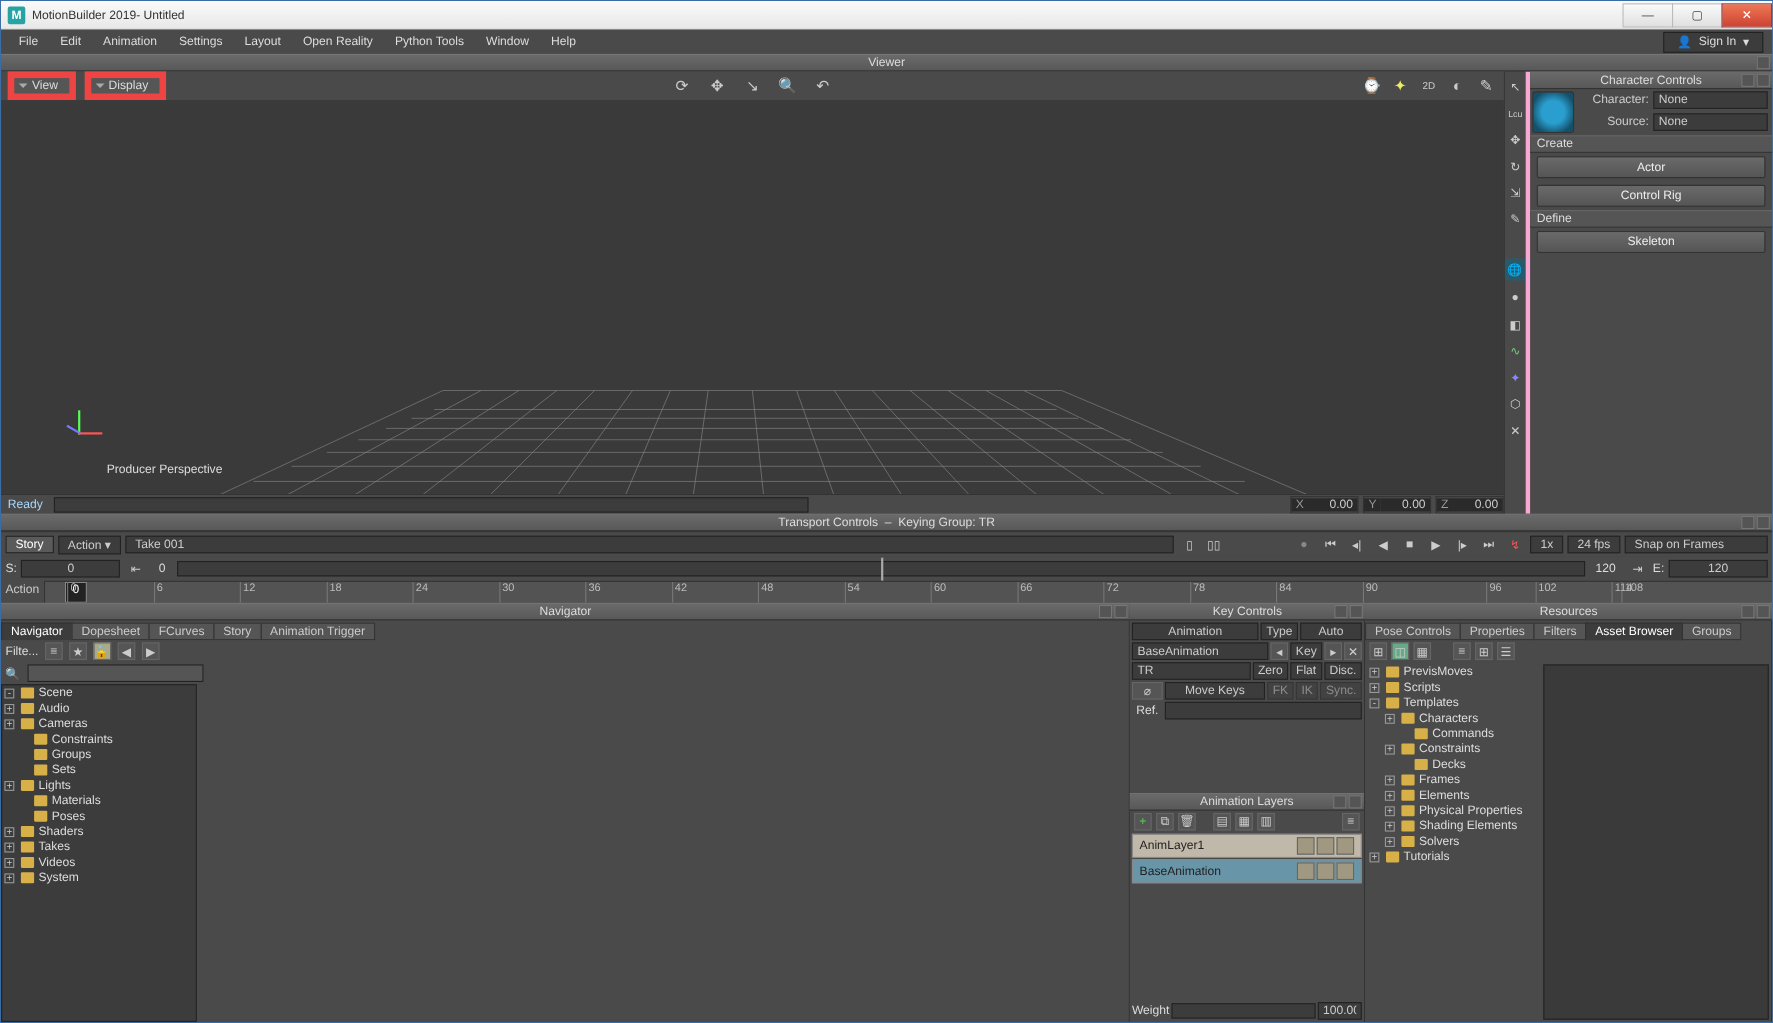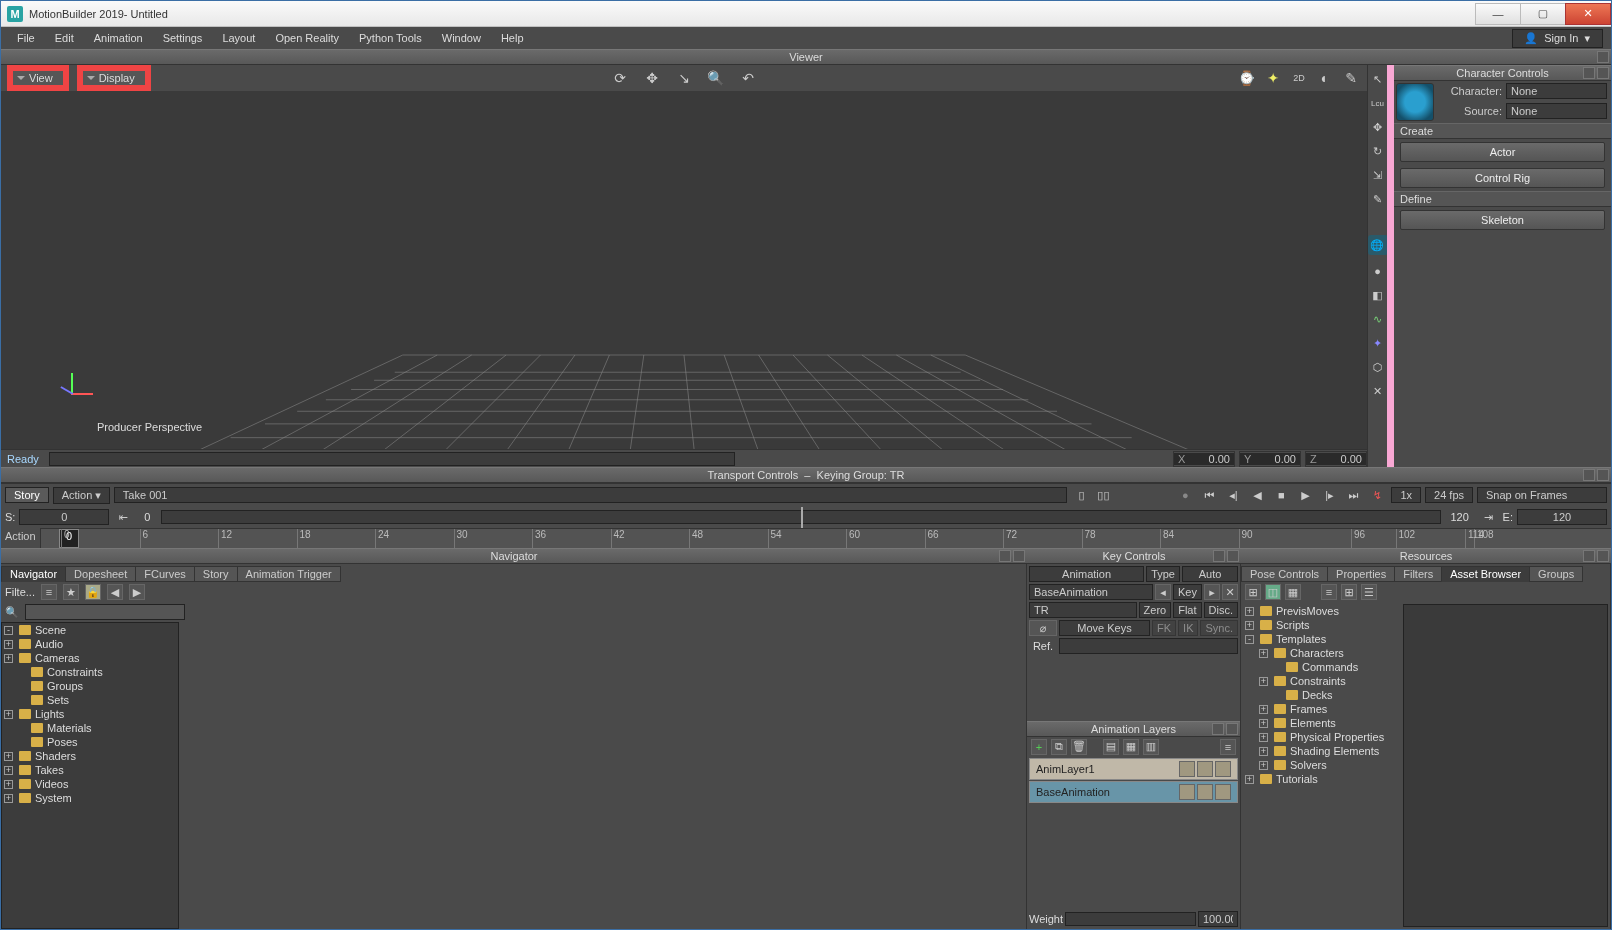"Character Controls" .cc-panel { border-left: 7px solid #f9a8d4 -> 4px solid #f9a8d4 }
